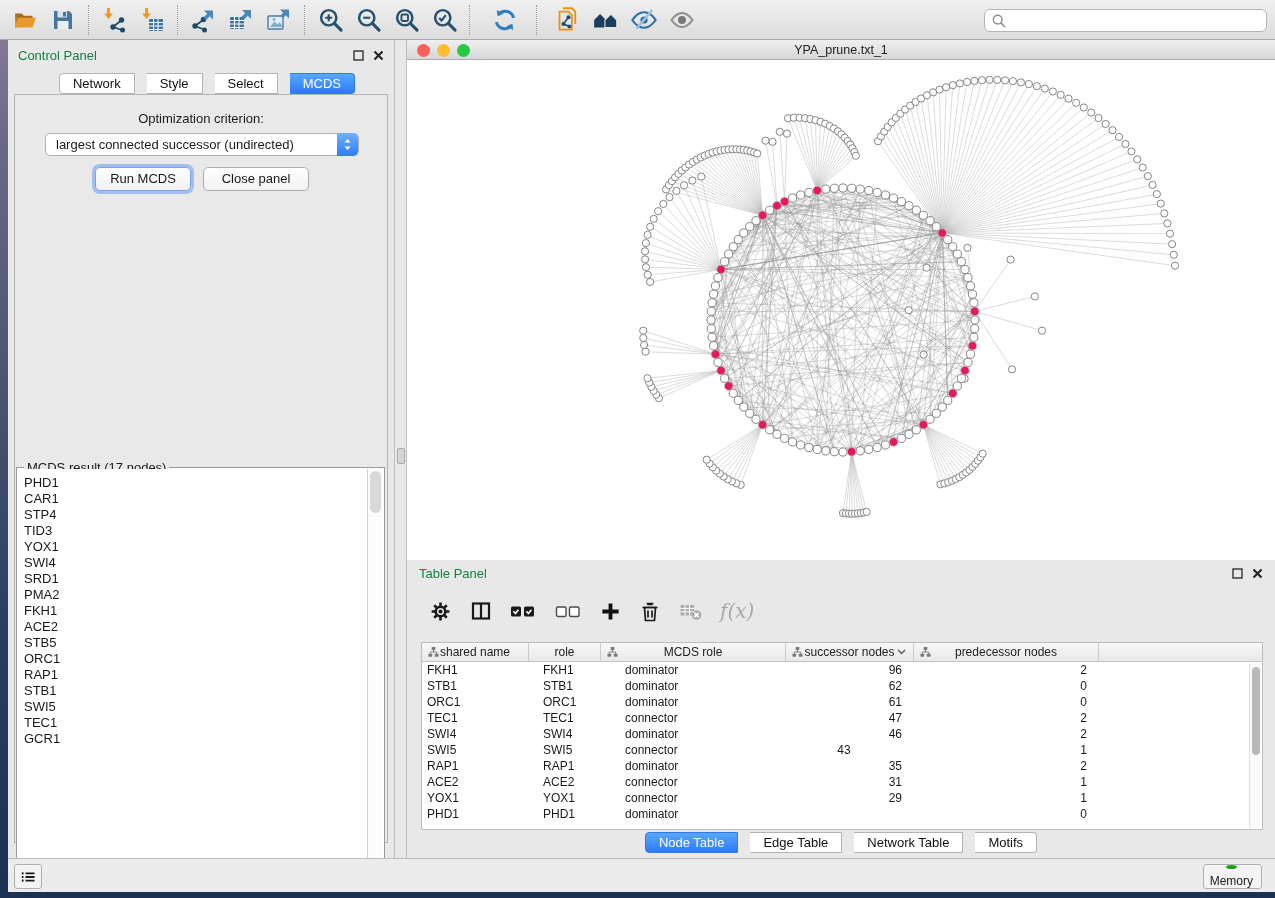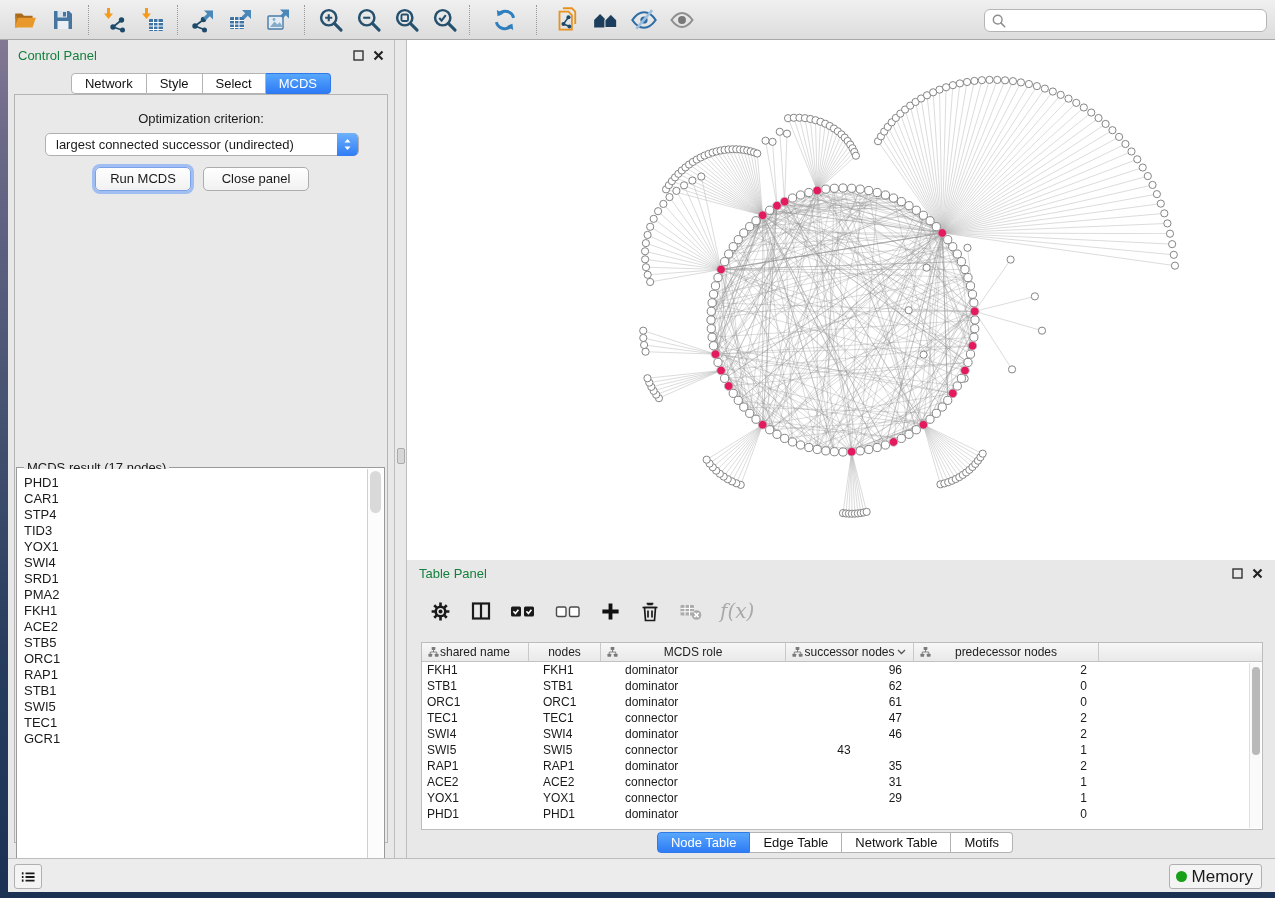"YPA_prune.txt_1" div.net-titlebar { html: none -> <div> <span></span> <span></span> <span></span> <span>YPA_prune.txt_1</span> </div> }
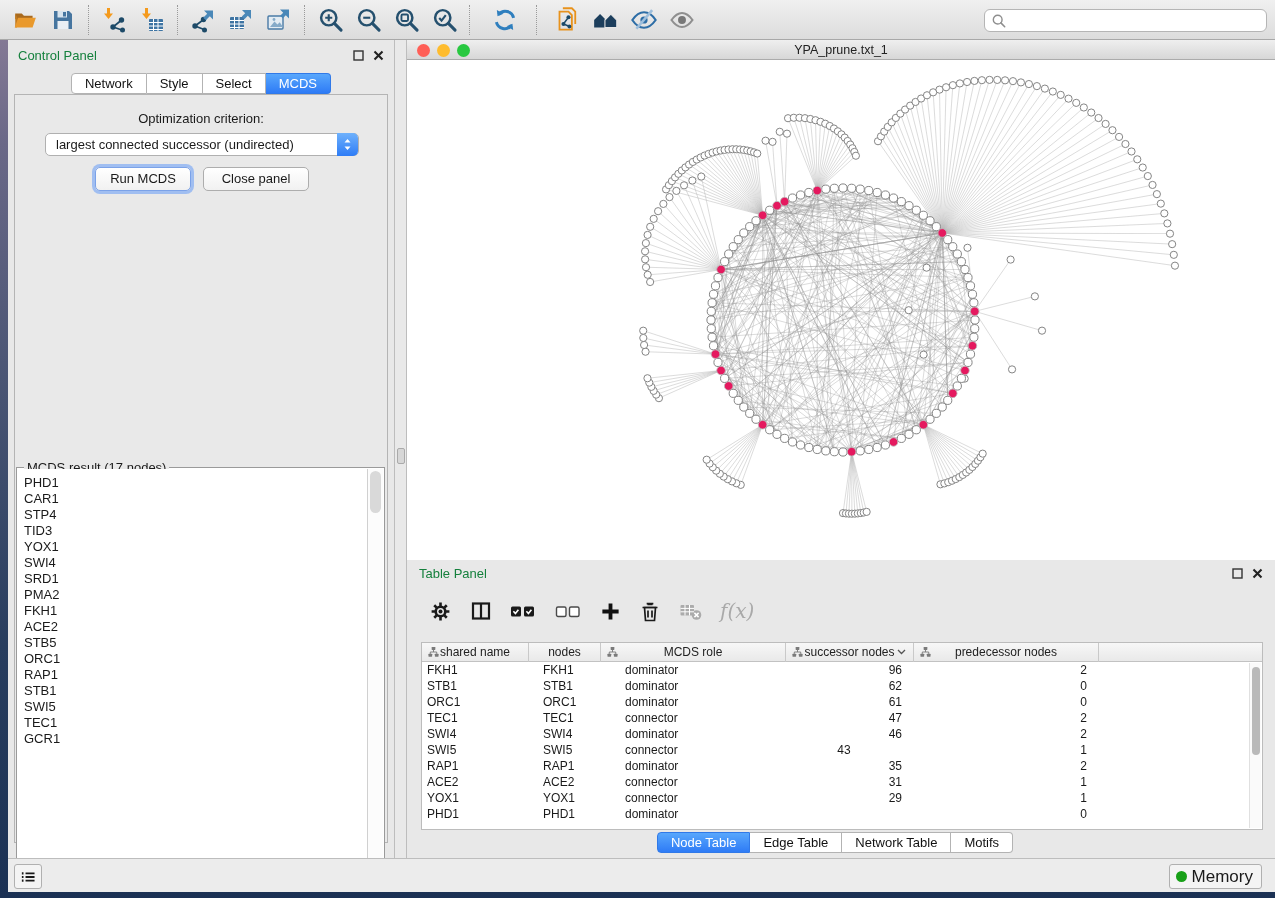"Network" .seg { margin-left: none -> 12px }
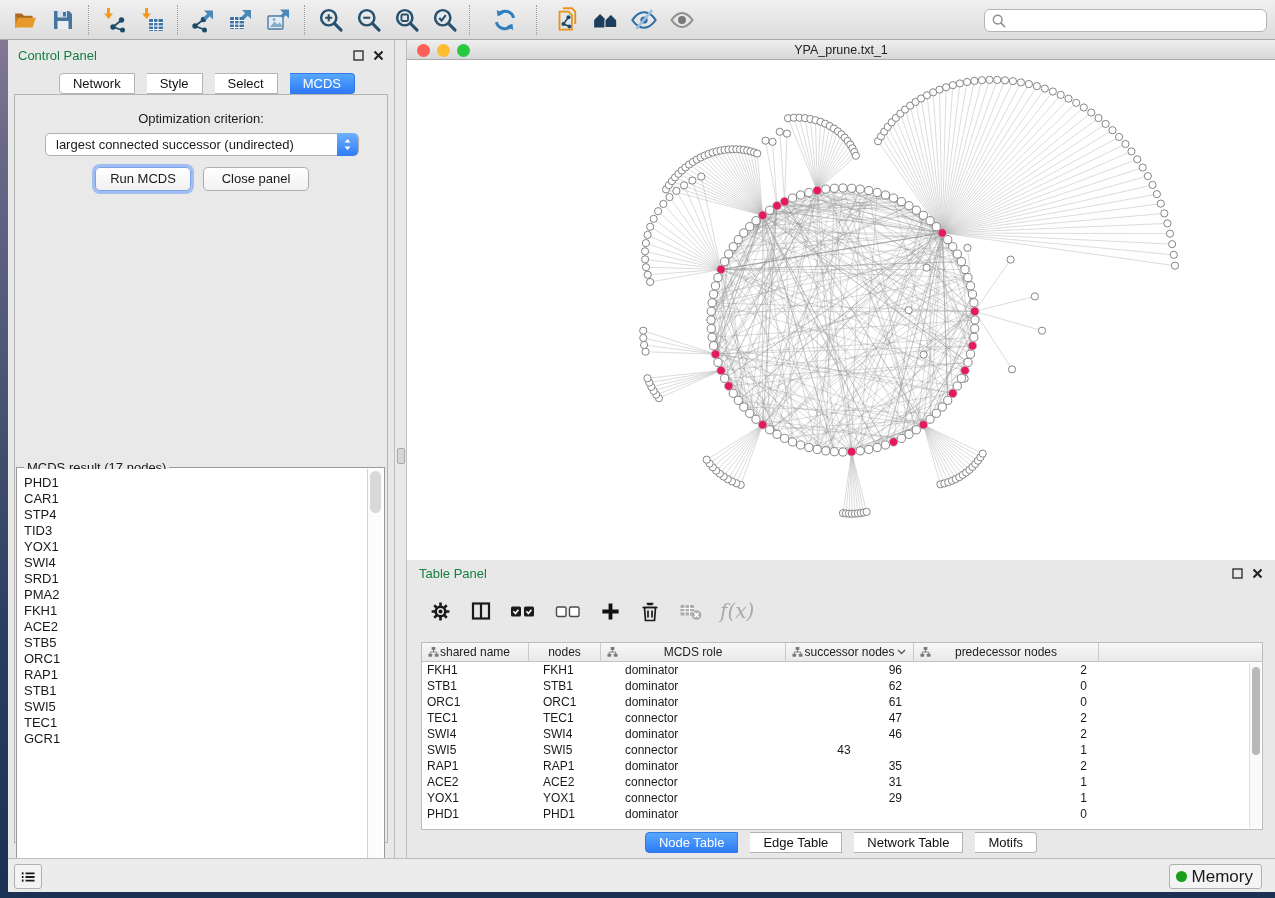"nodes" span { text: nodes -> role }
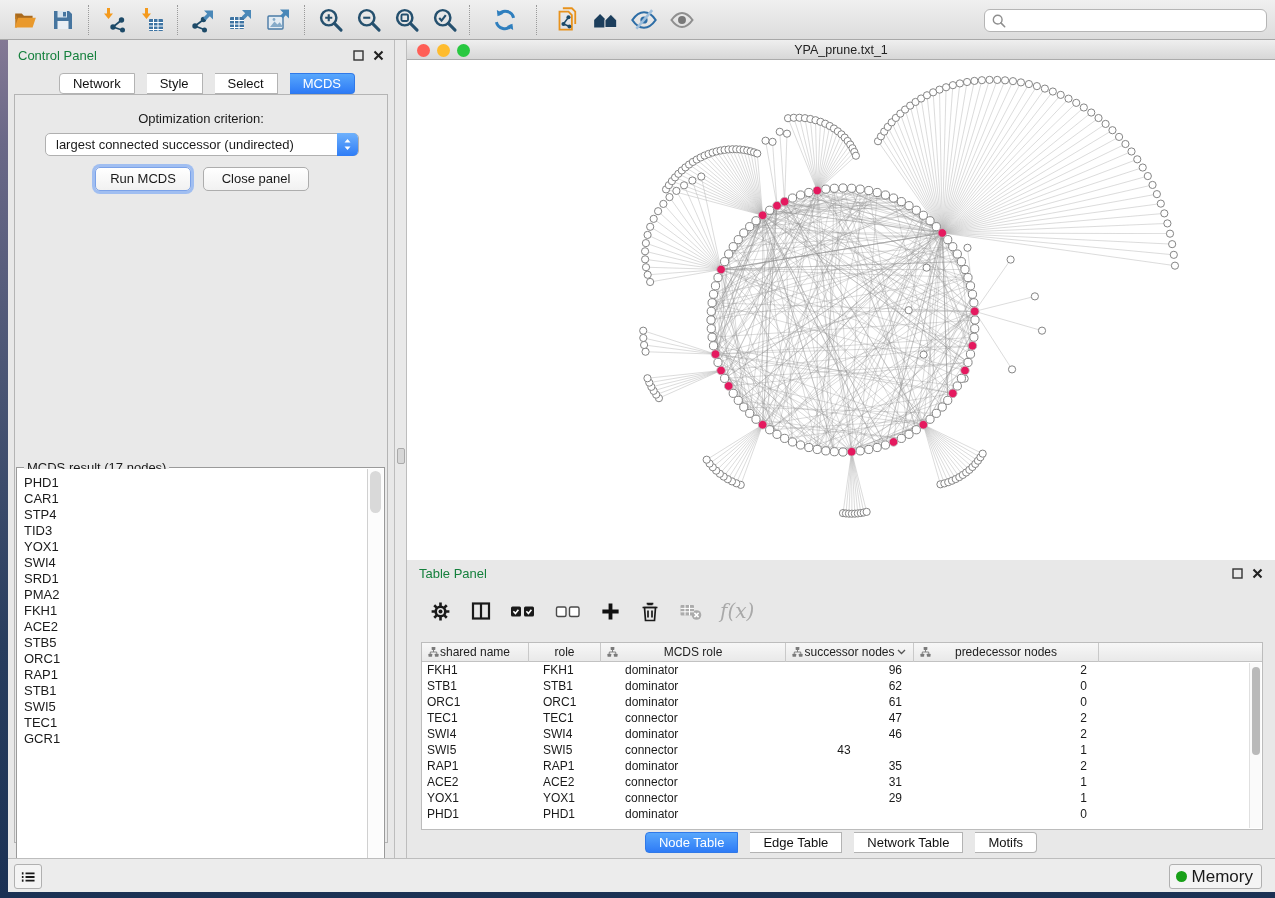"Memory" .memory-btn { flex-direction: none -> column; font-size: 17px -> 12px }
